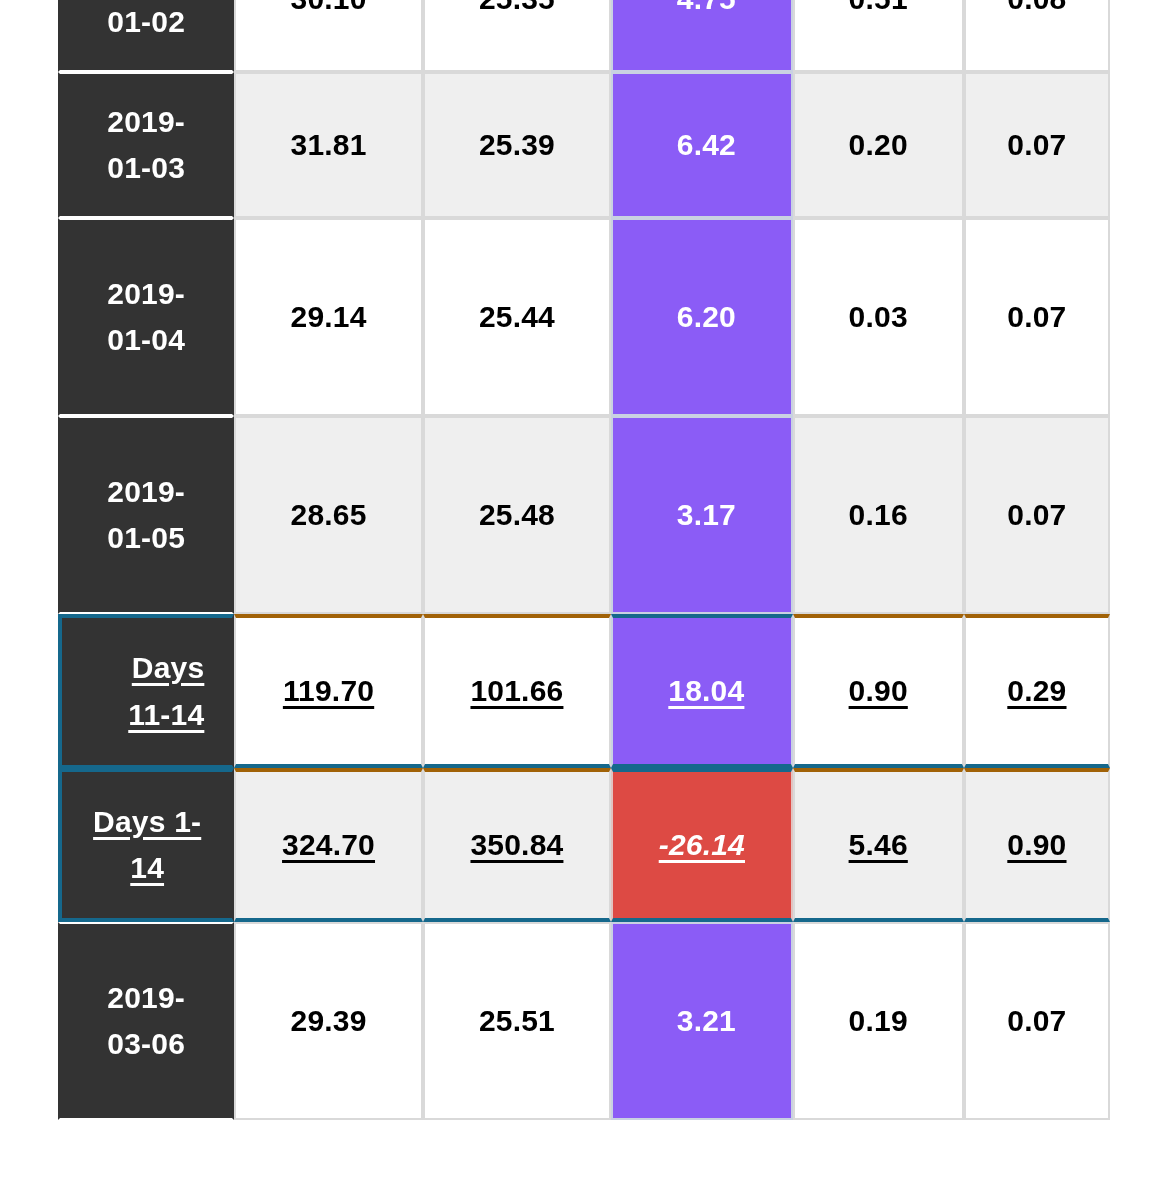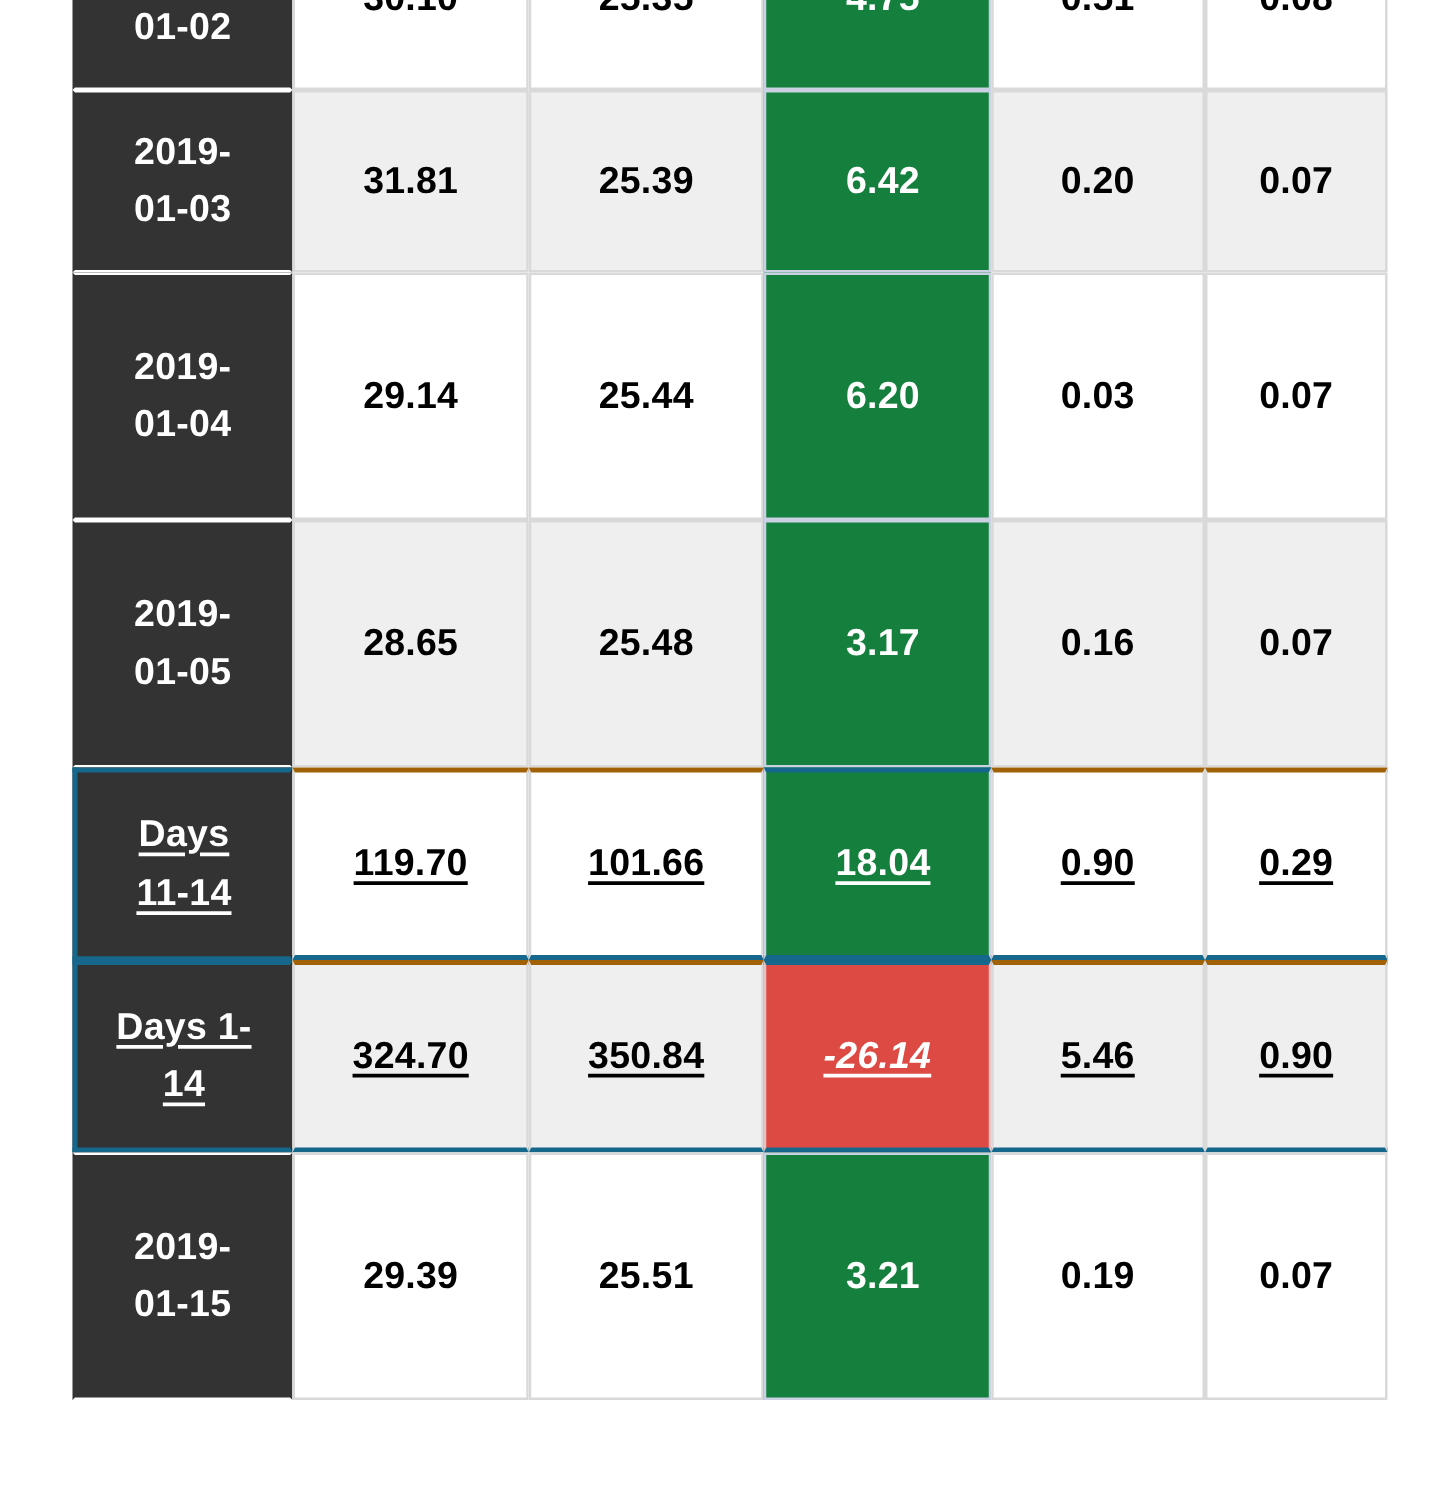"6.42" td.blue { background: #15803d -> #8b5cf6 }
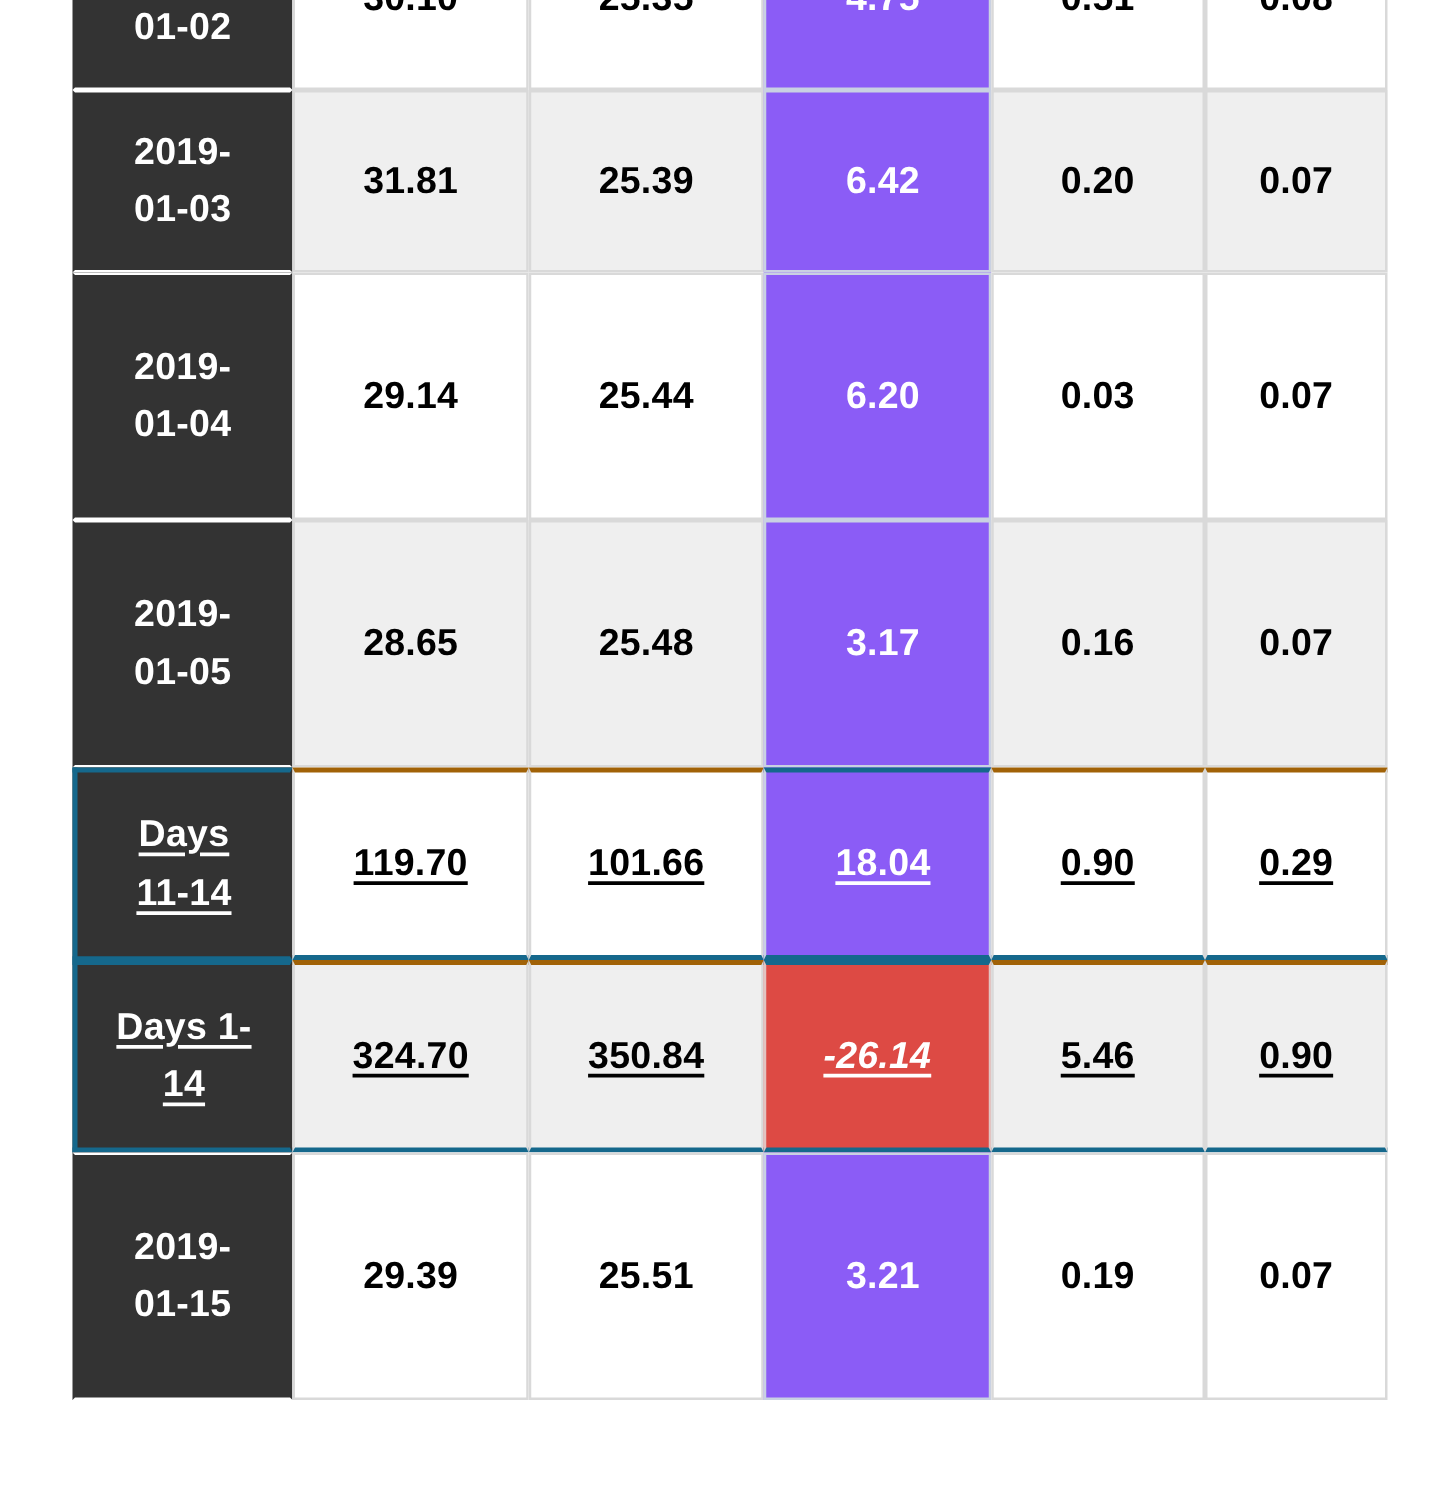"Days 11-14" tr.summary-first td.idx { text-align: none -> right }
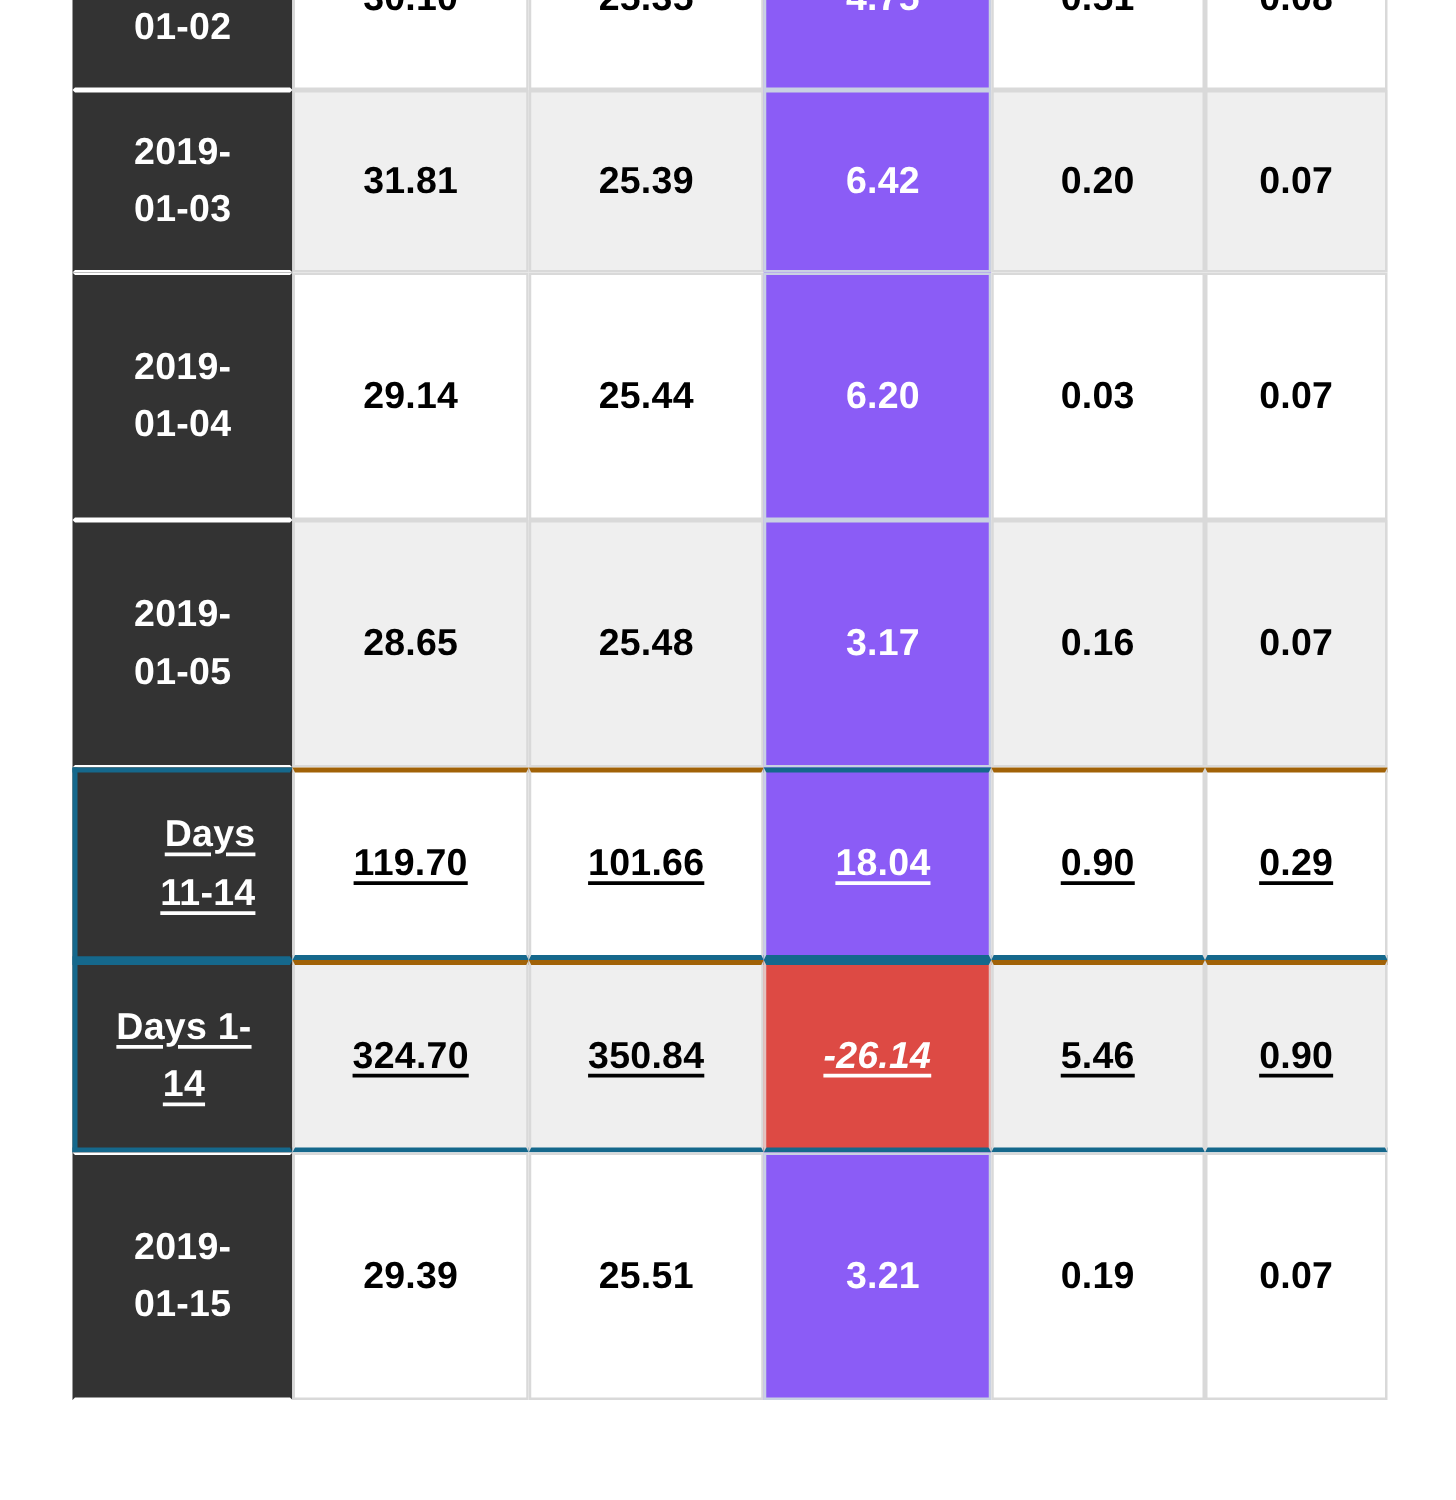"2019-01-15" td.idx { text: 2019-01-15 -> 2019-03-06 }
